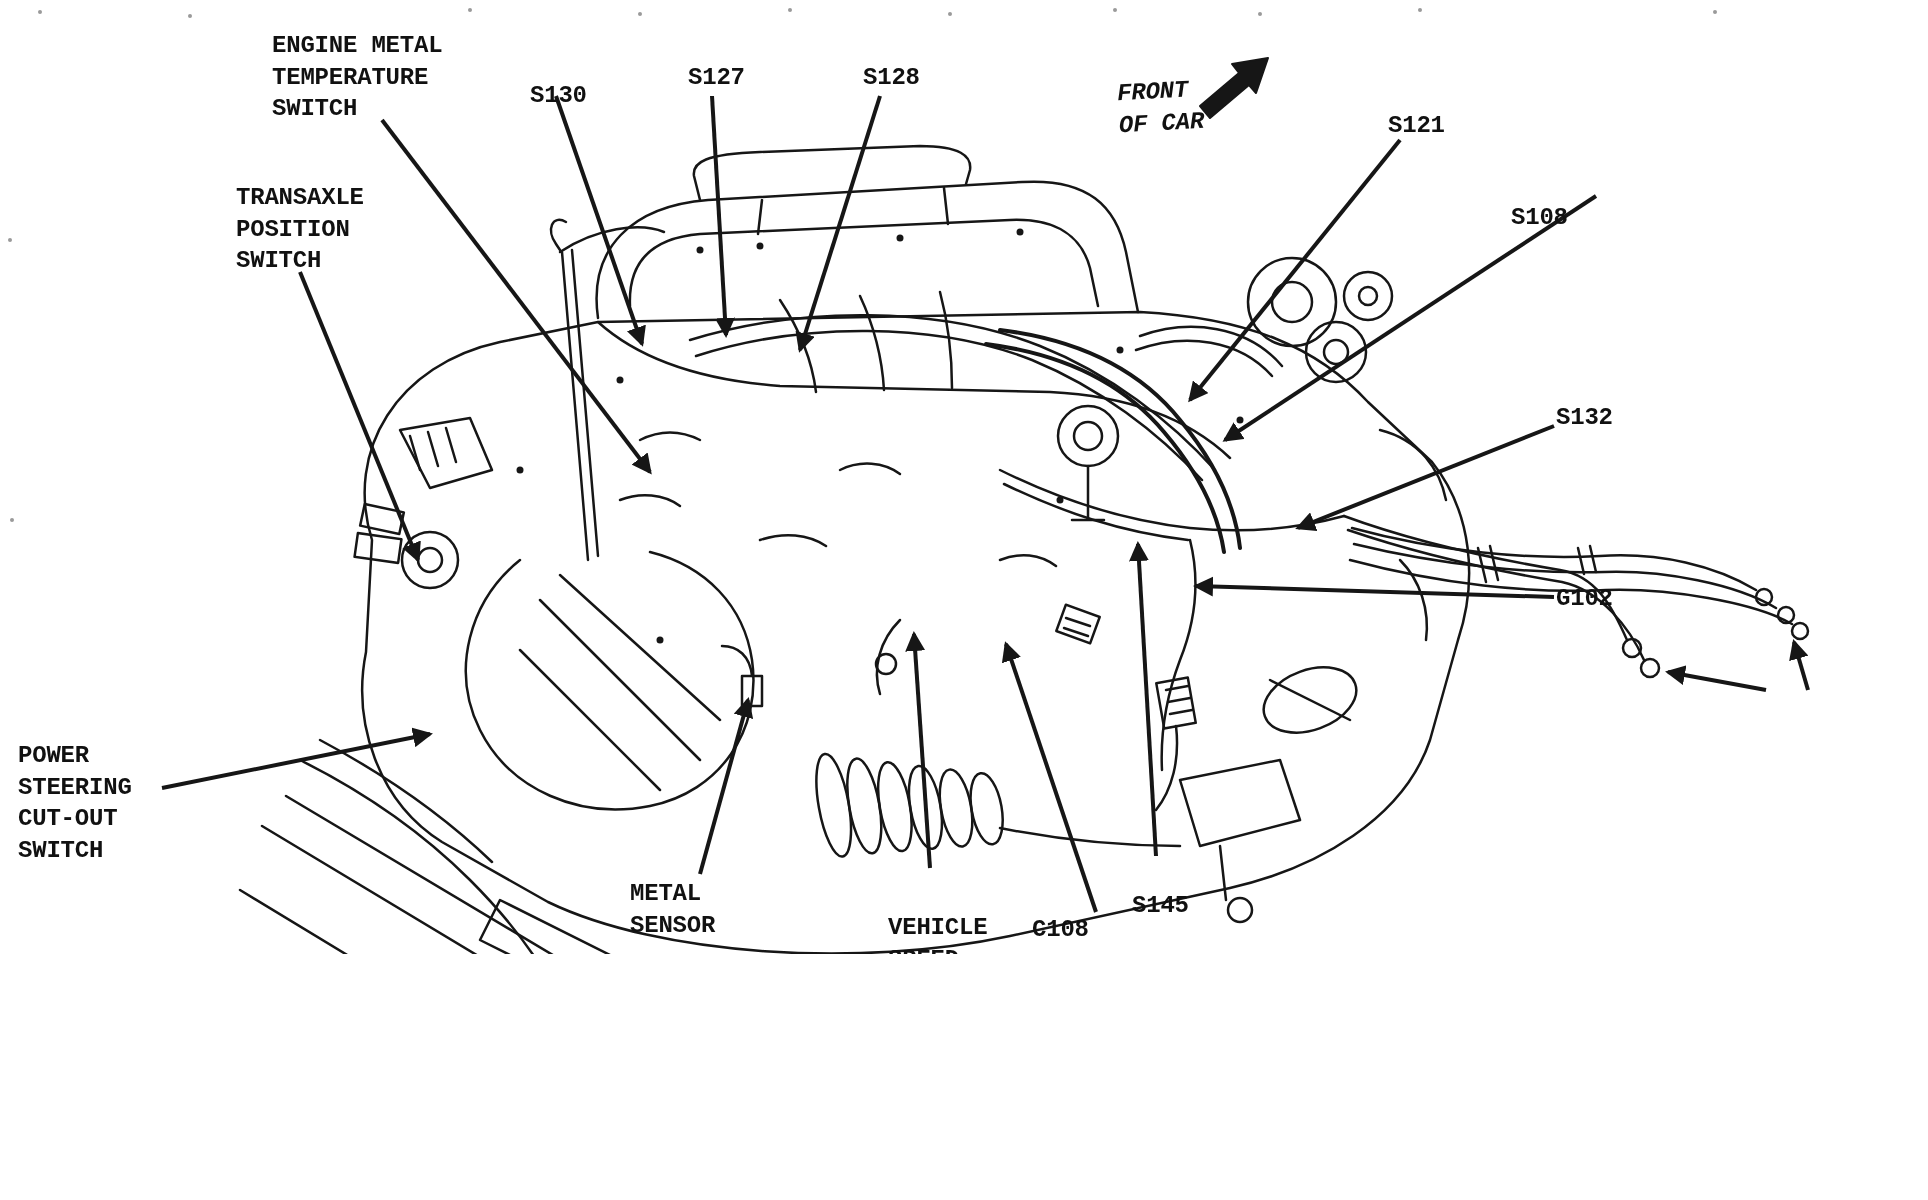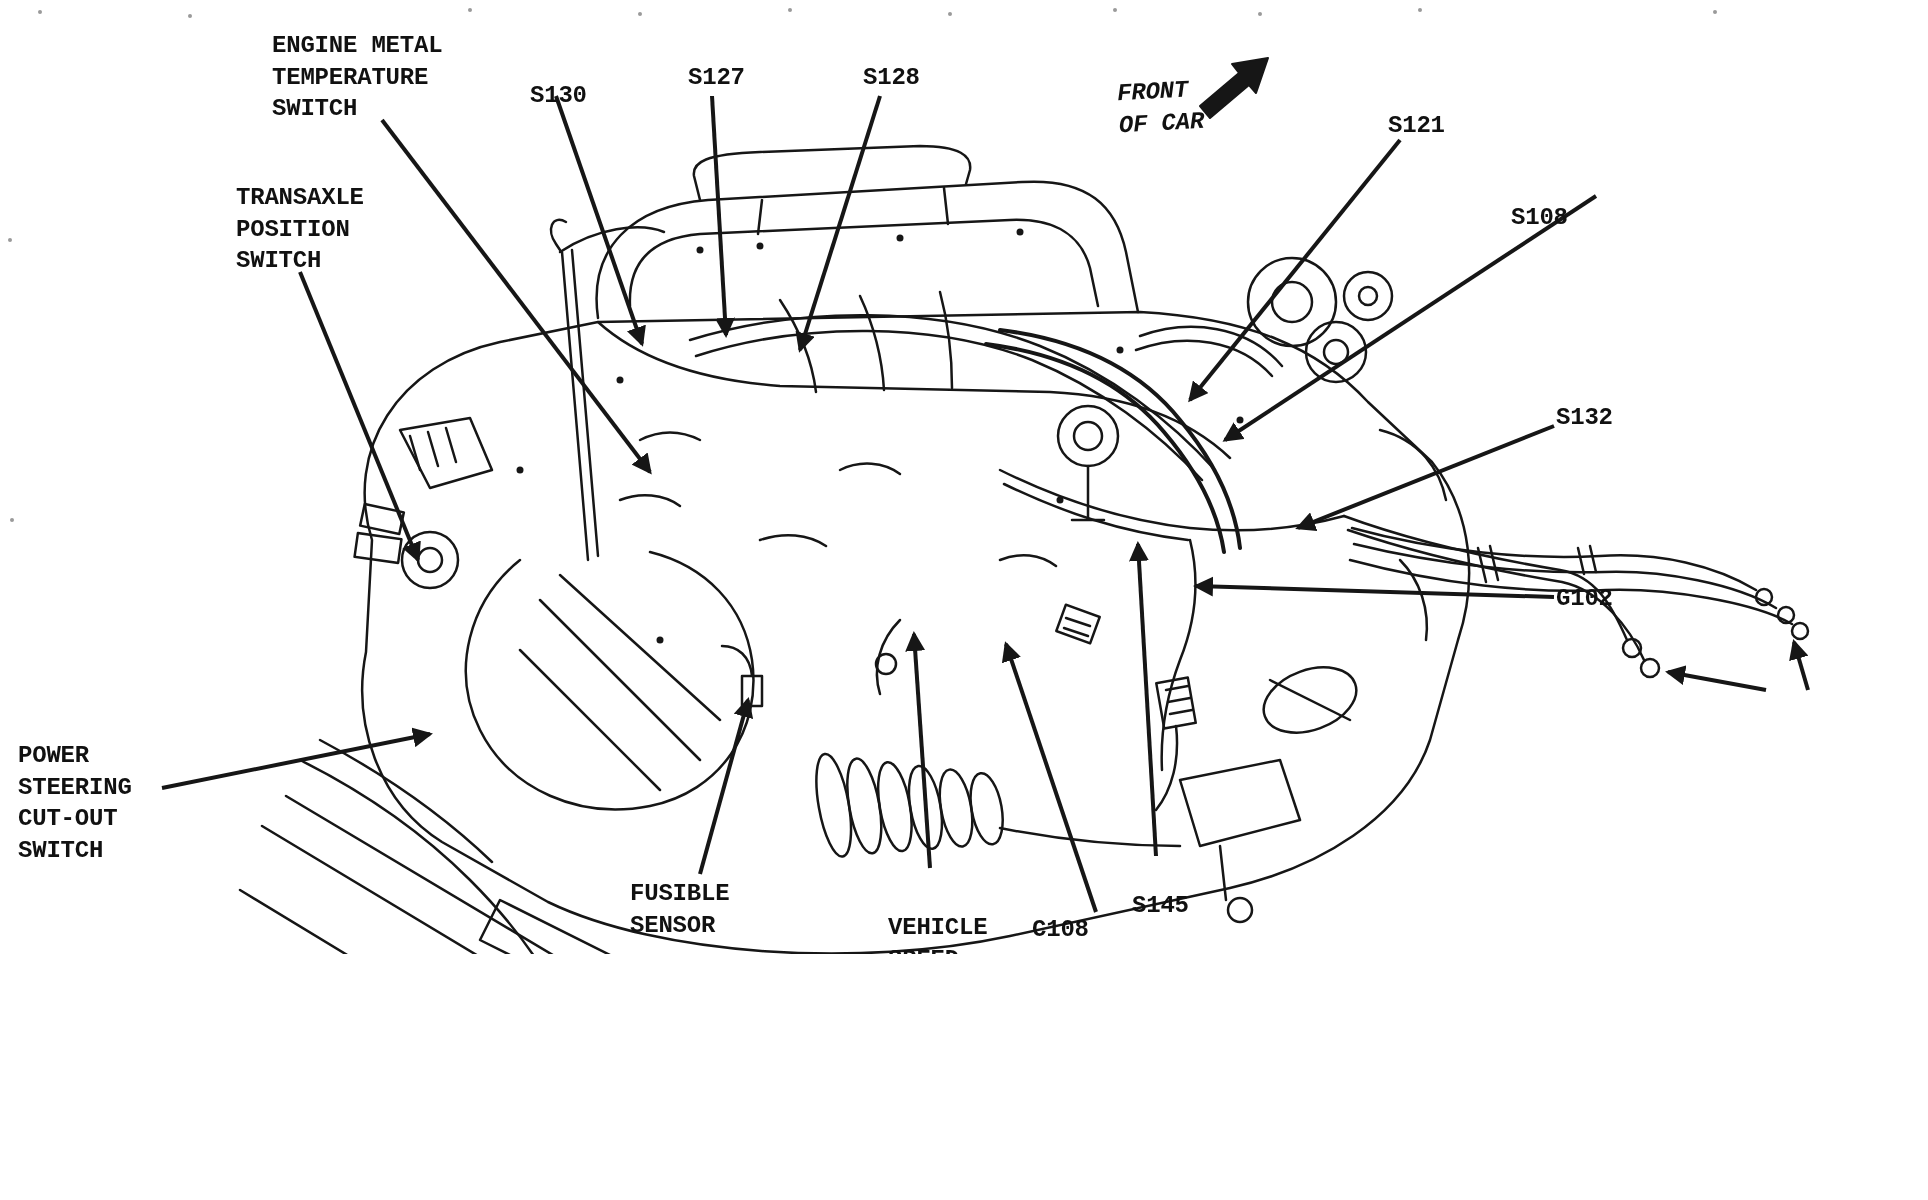"FUSIBLE" div.lbl { text: FUSIBLE -> METAL }
